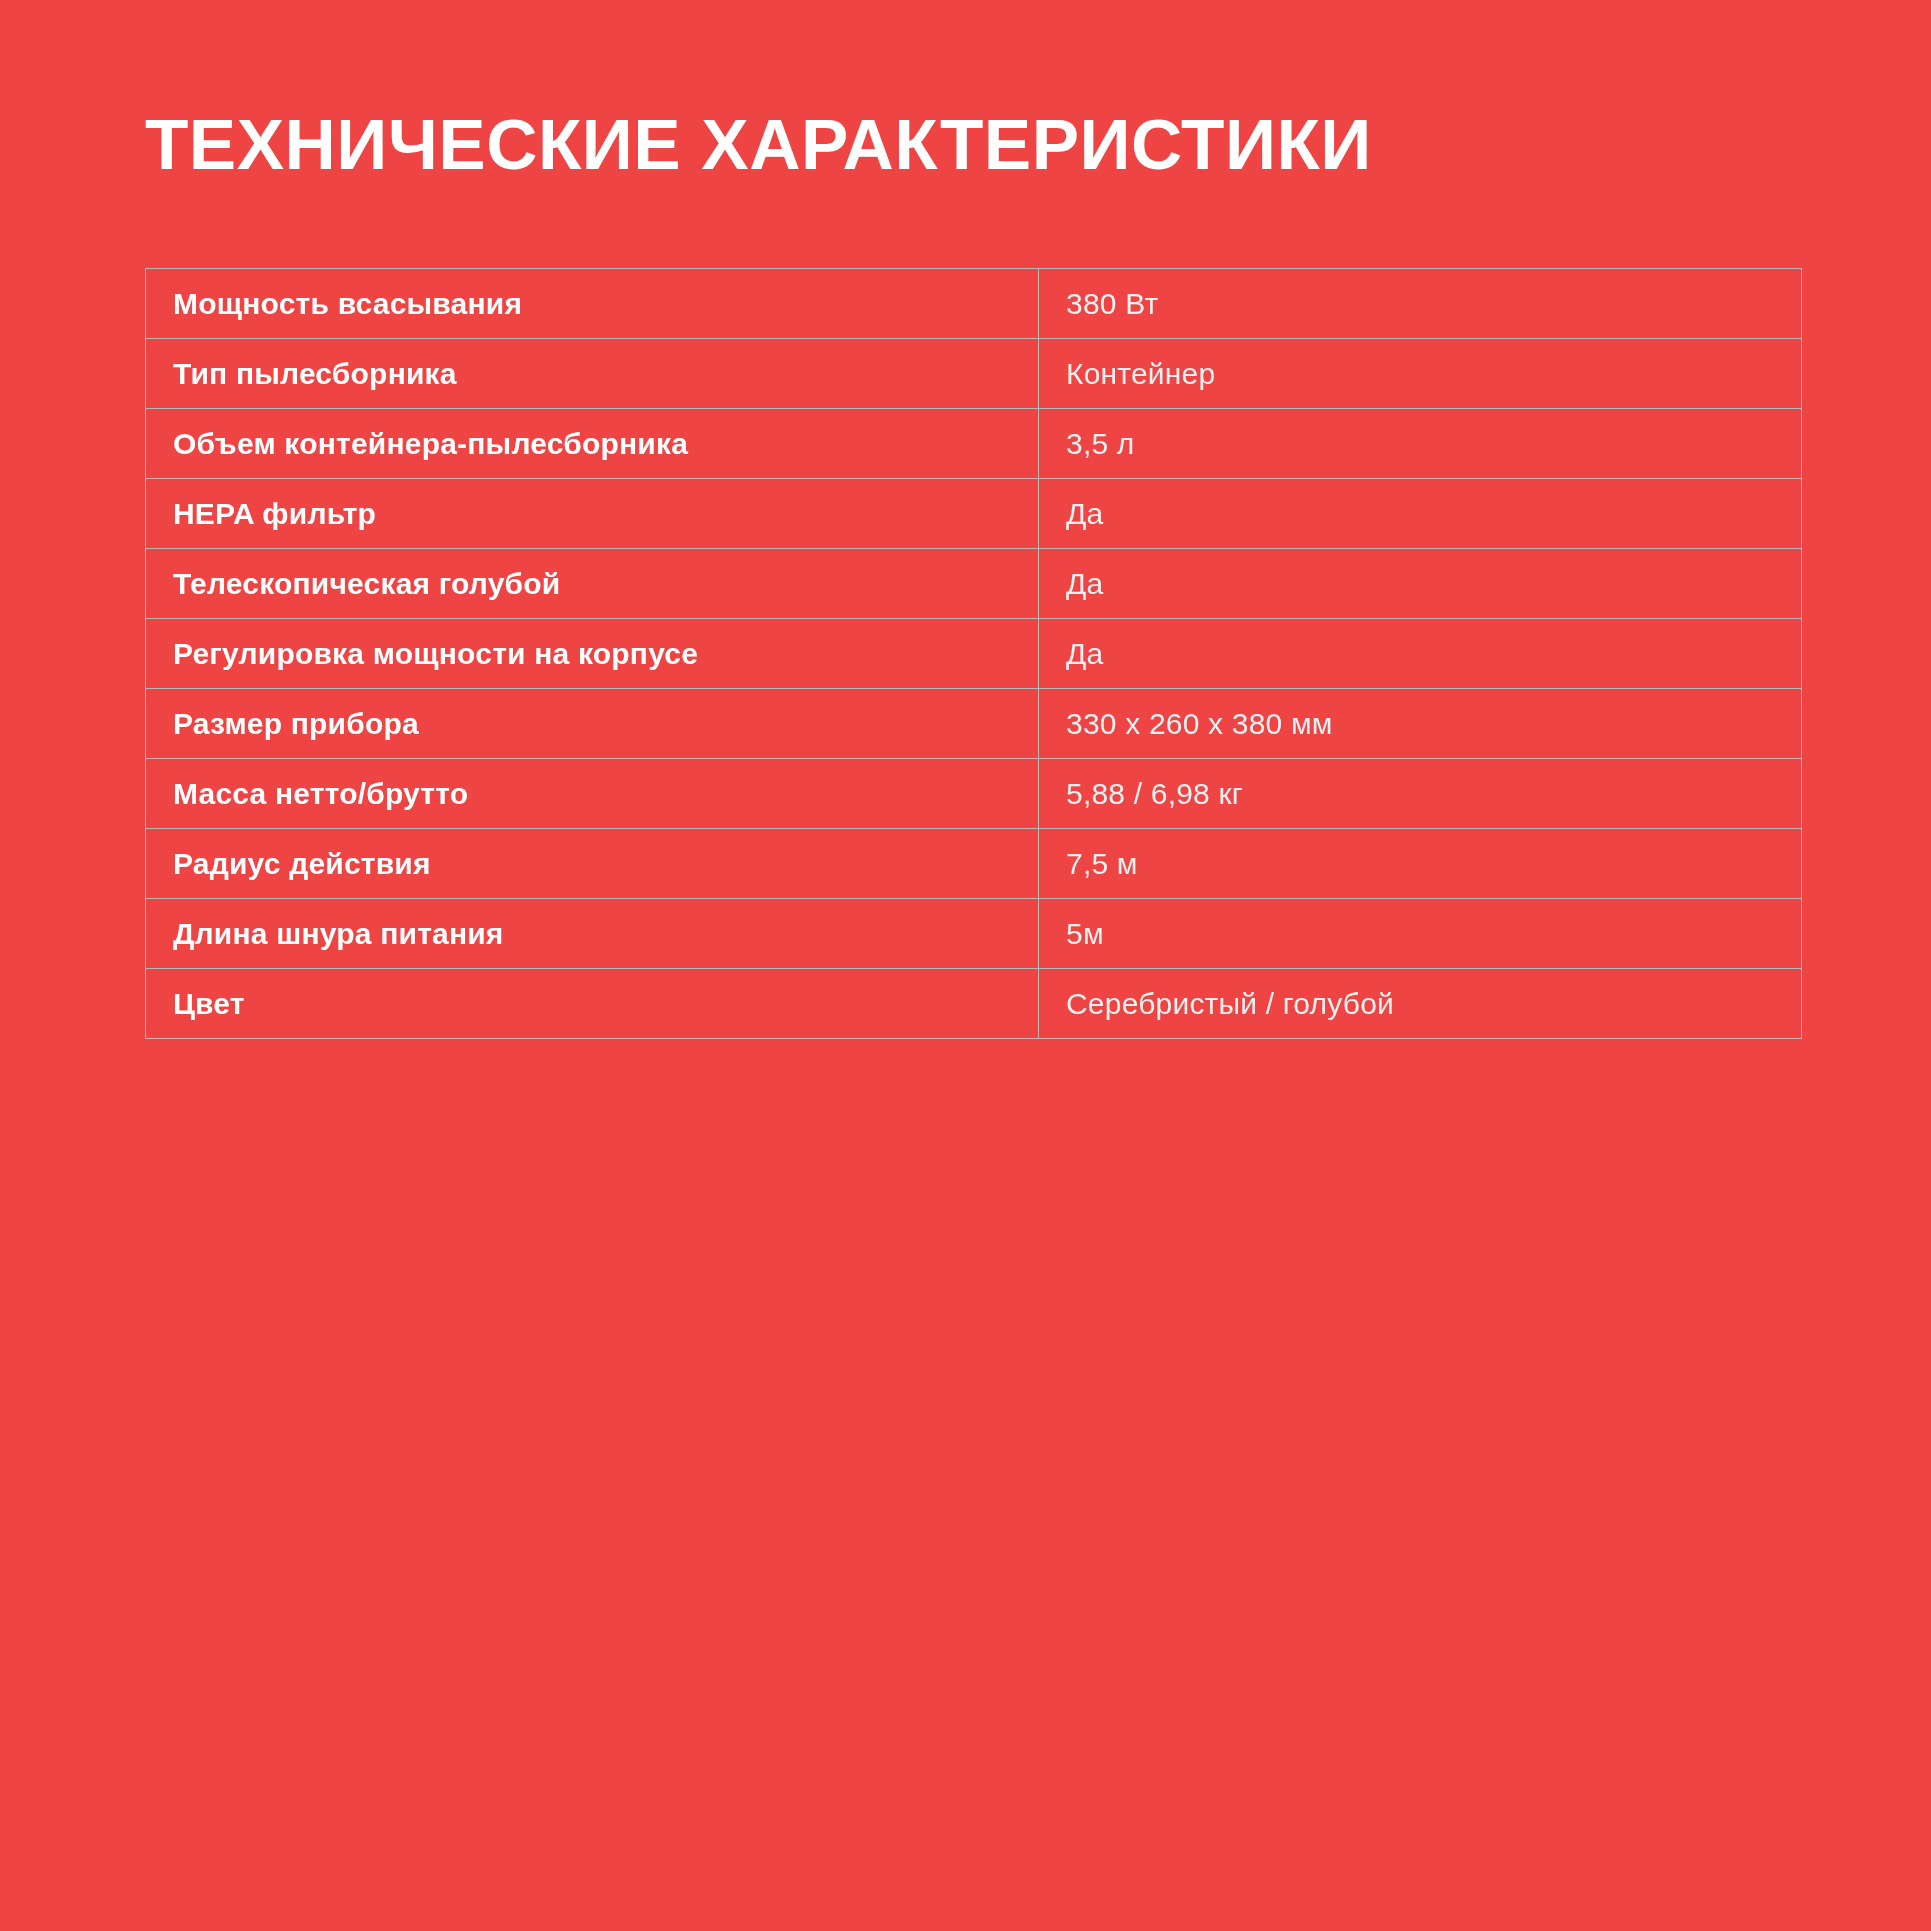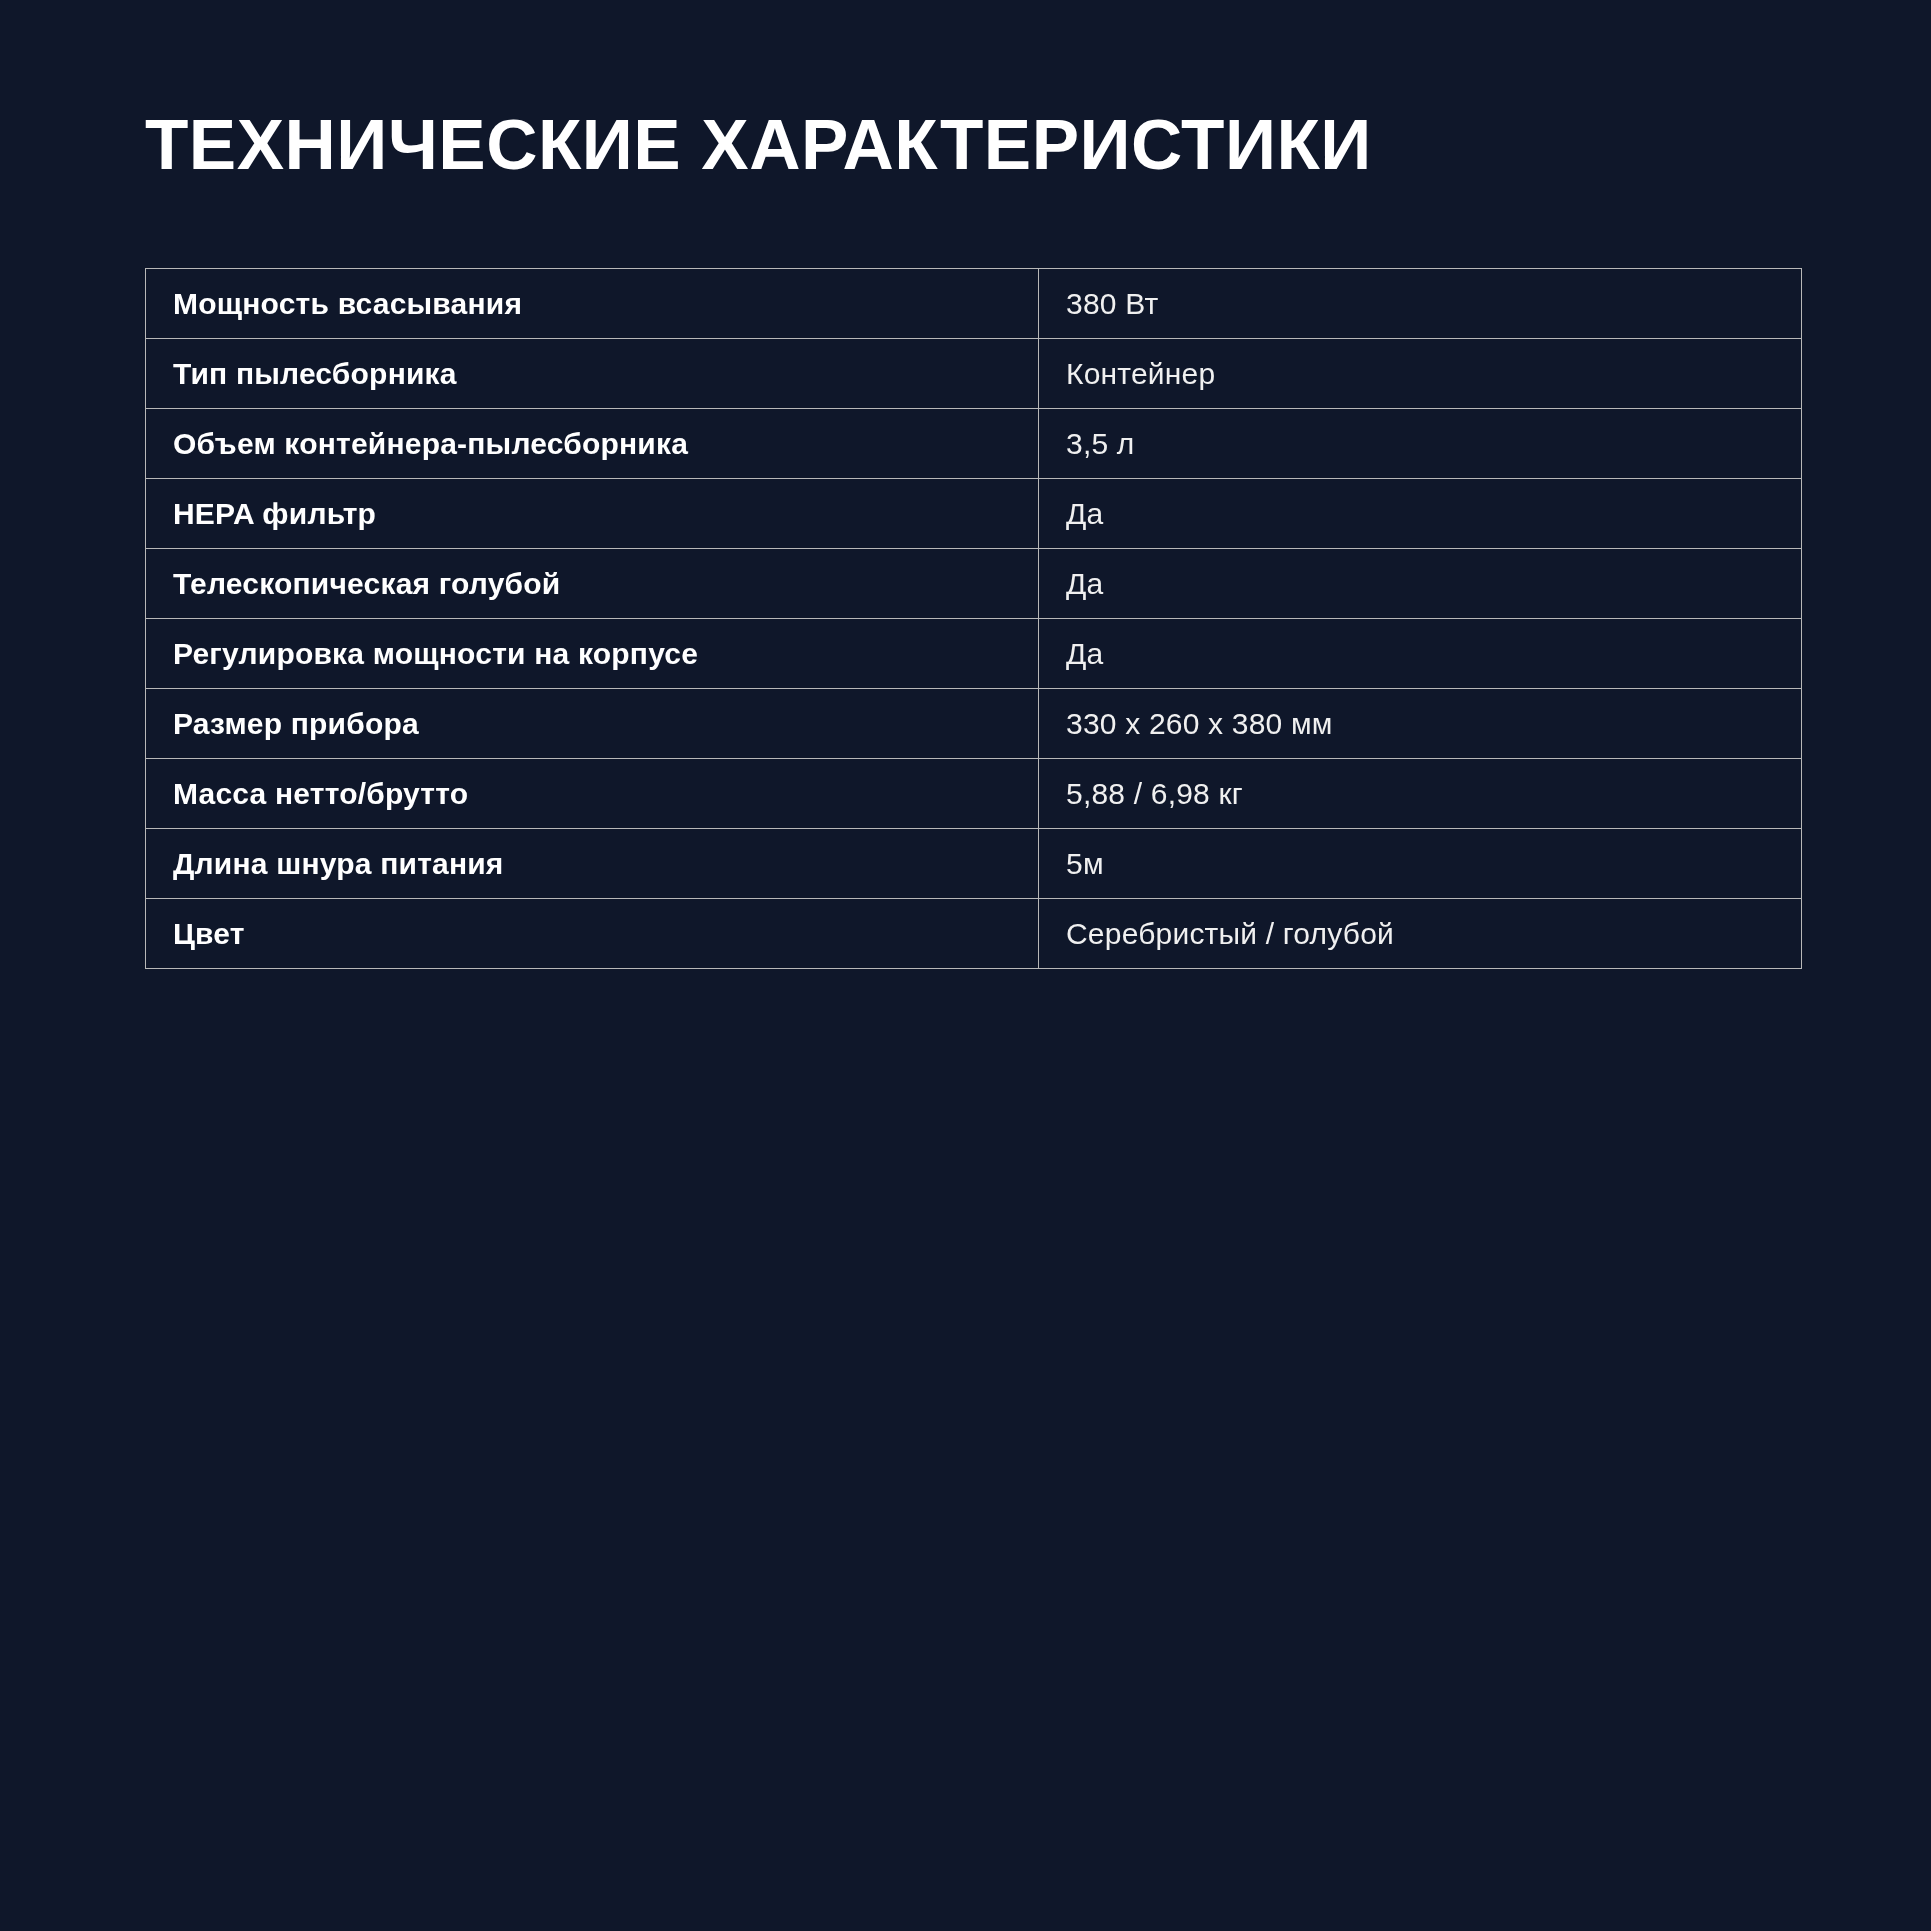"ТЕХНИЧЕСКИЕ ХАРАКТЕРИСТИКИ" .page { background: #0f172a -> #ef4444 }
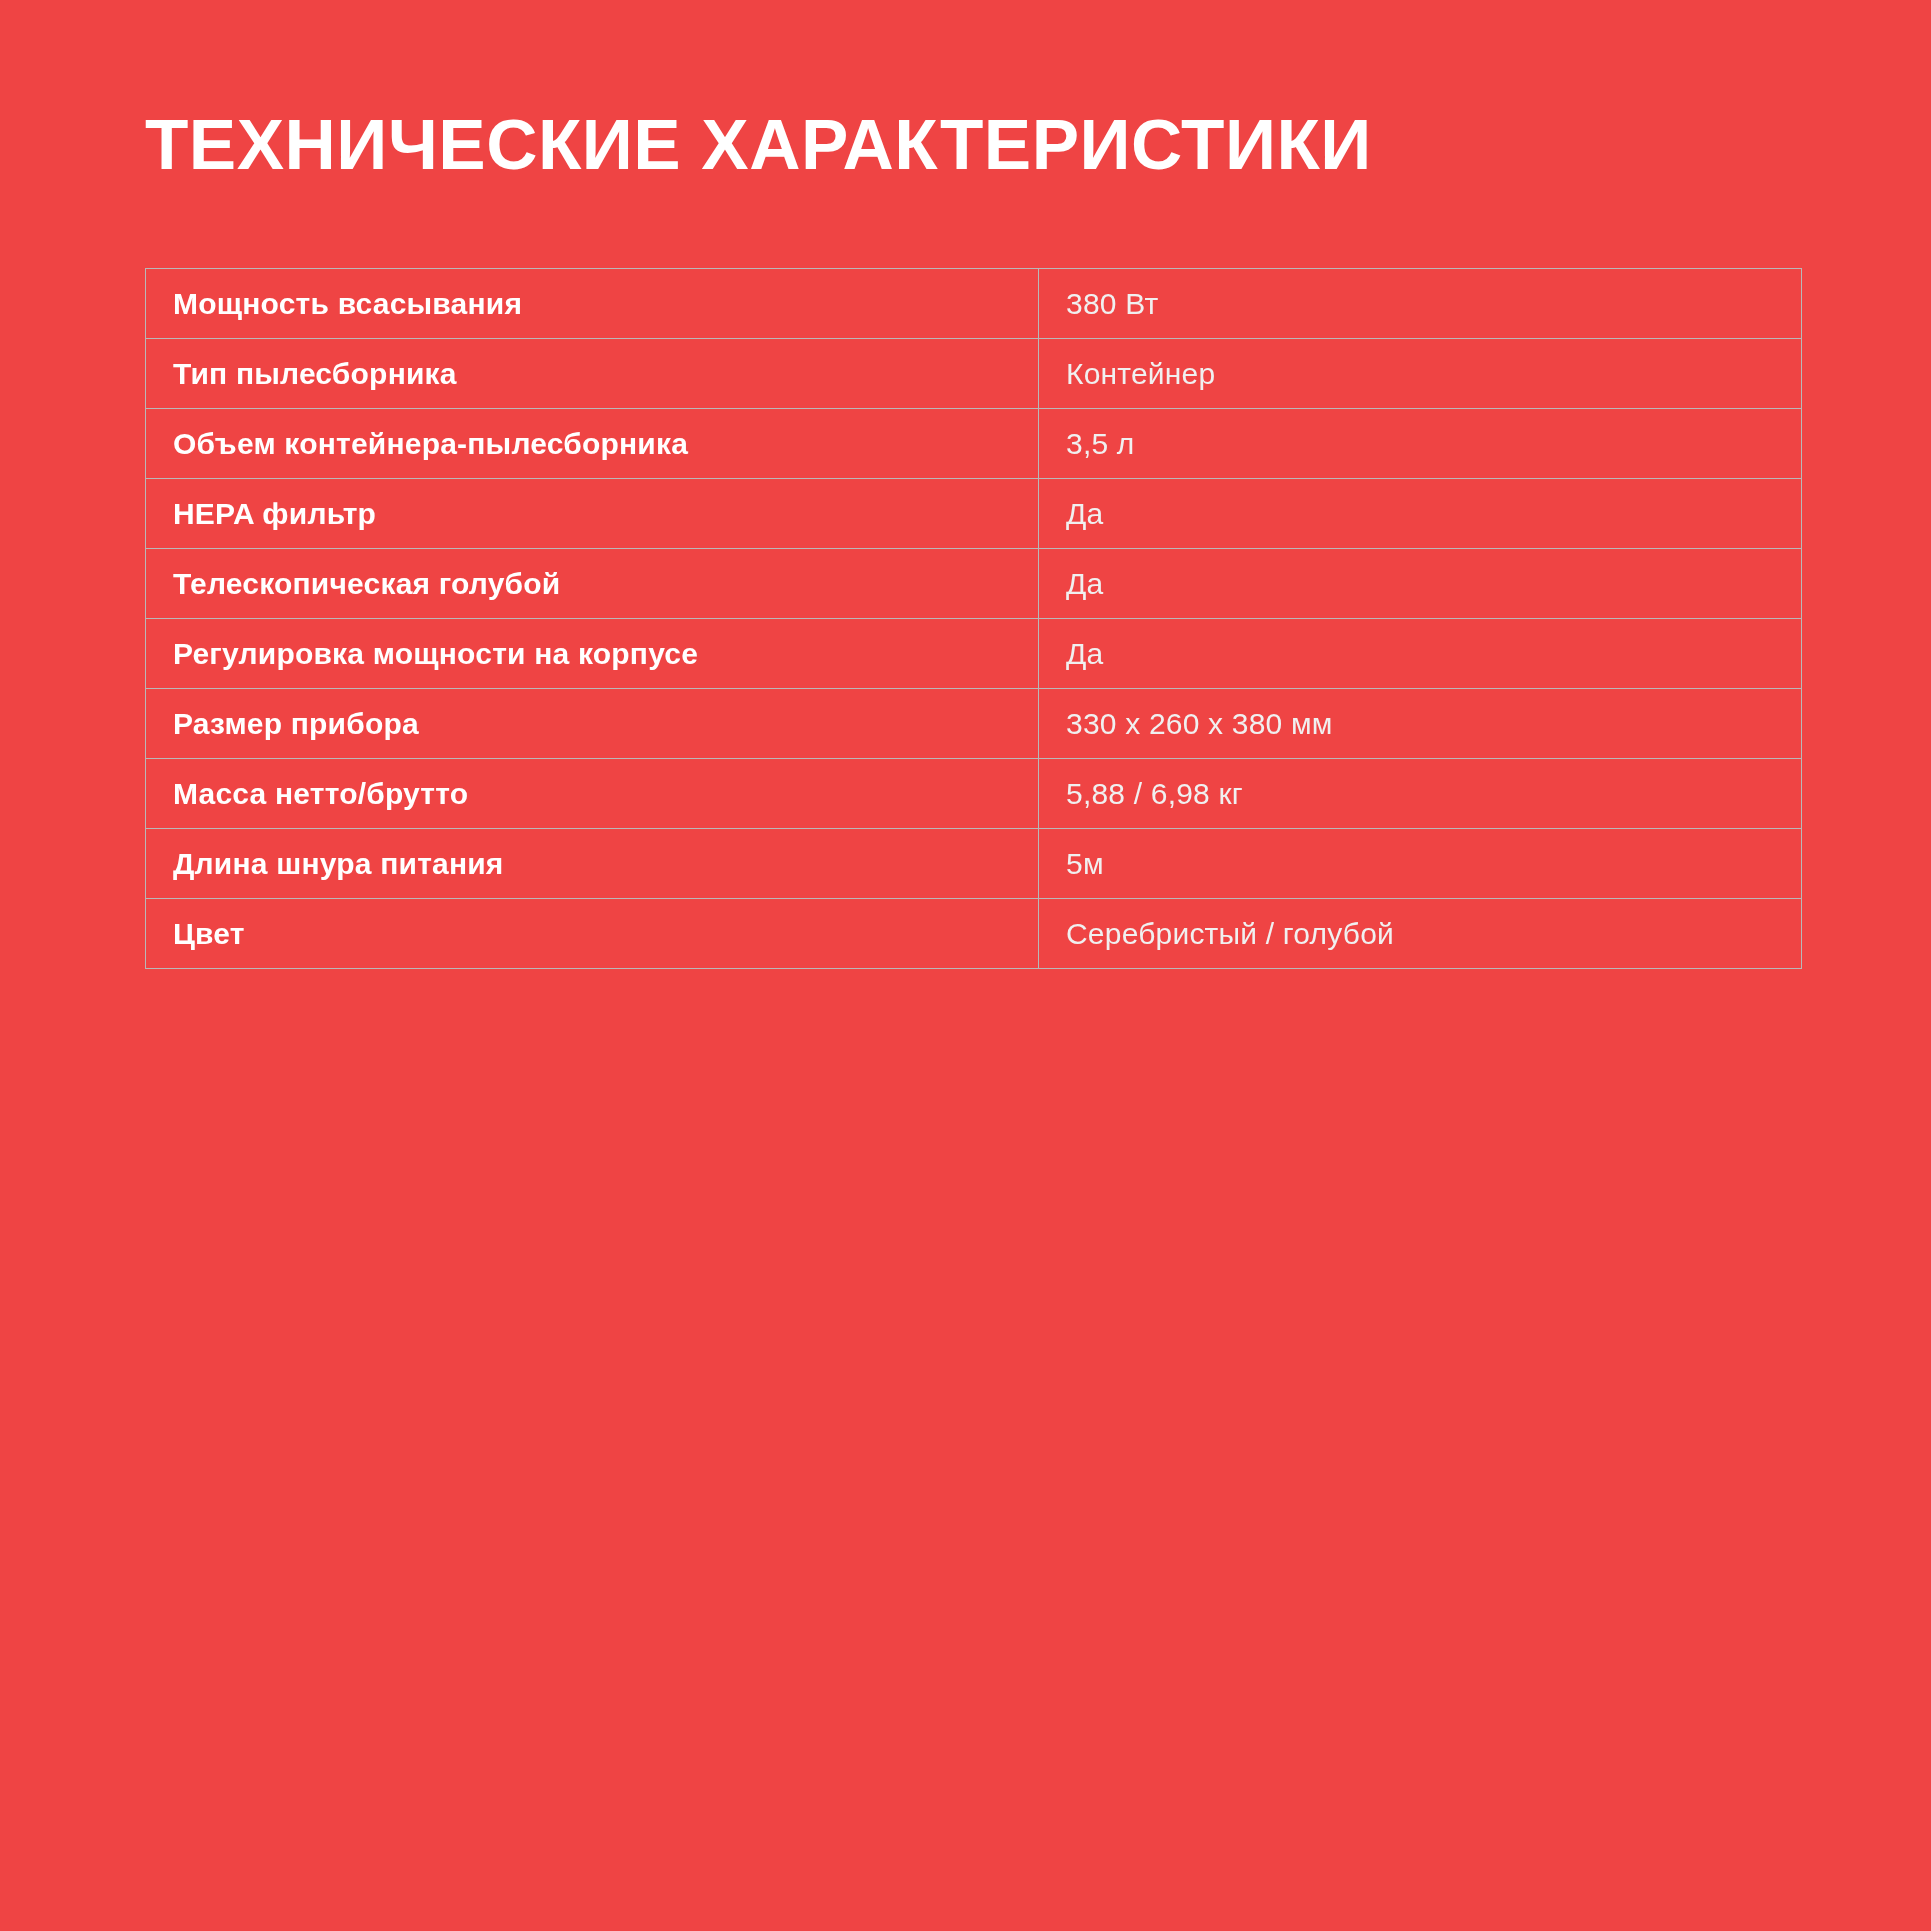"Радиус действия" tr { html: none -> <tr> <td>Радиус действия</td> <td>7,5 м</td> </tr> }
